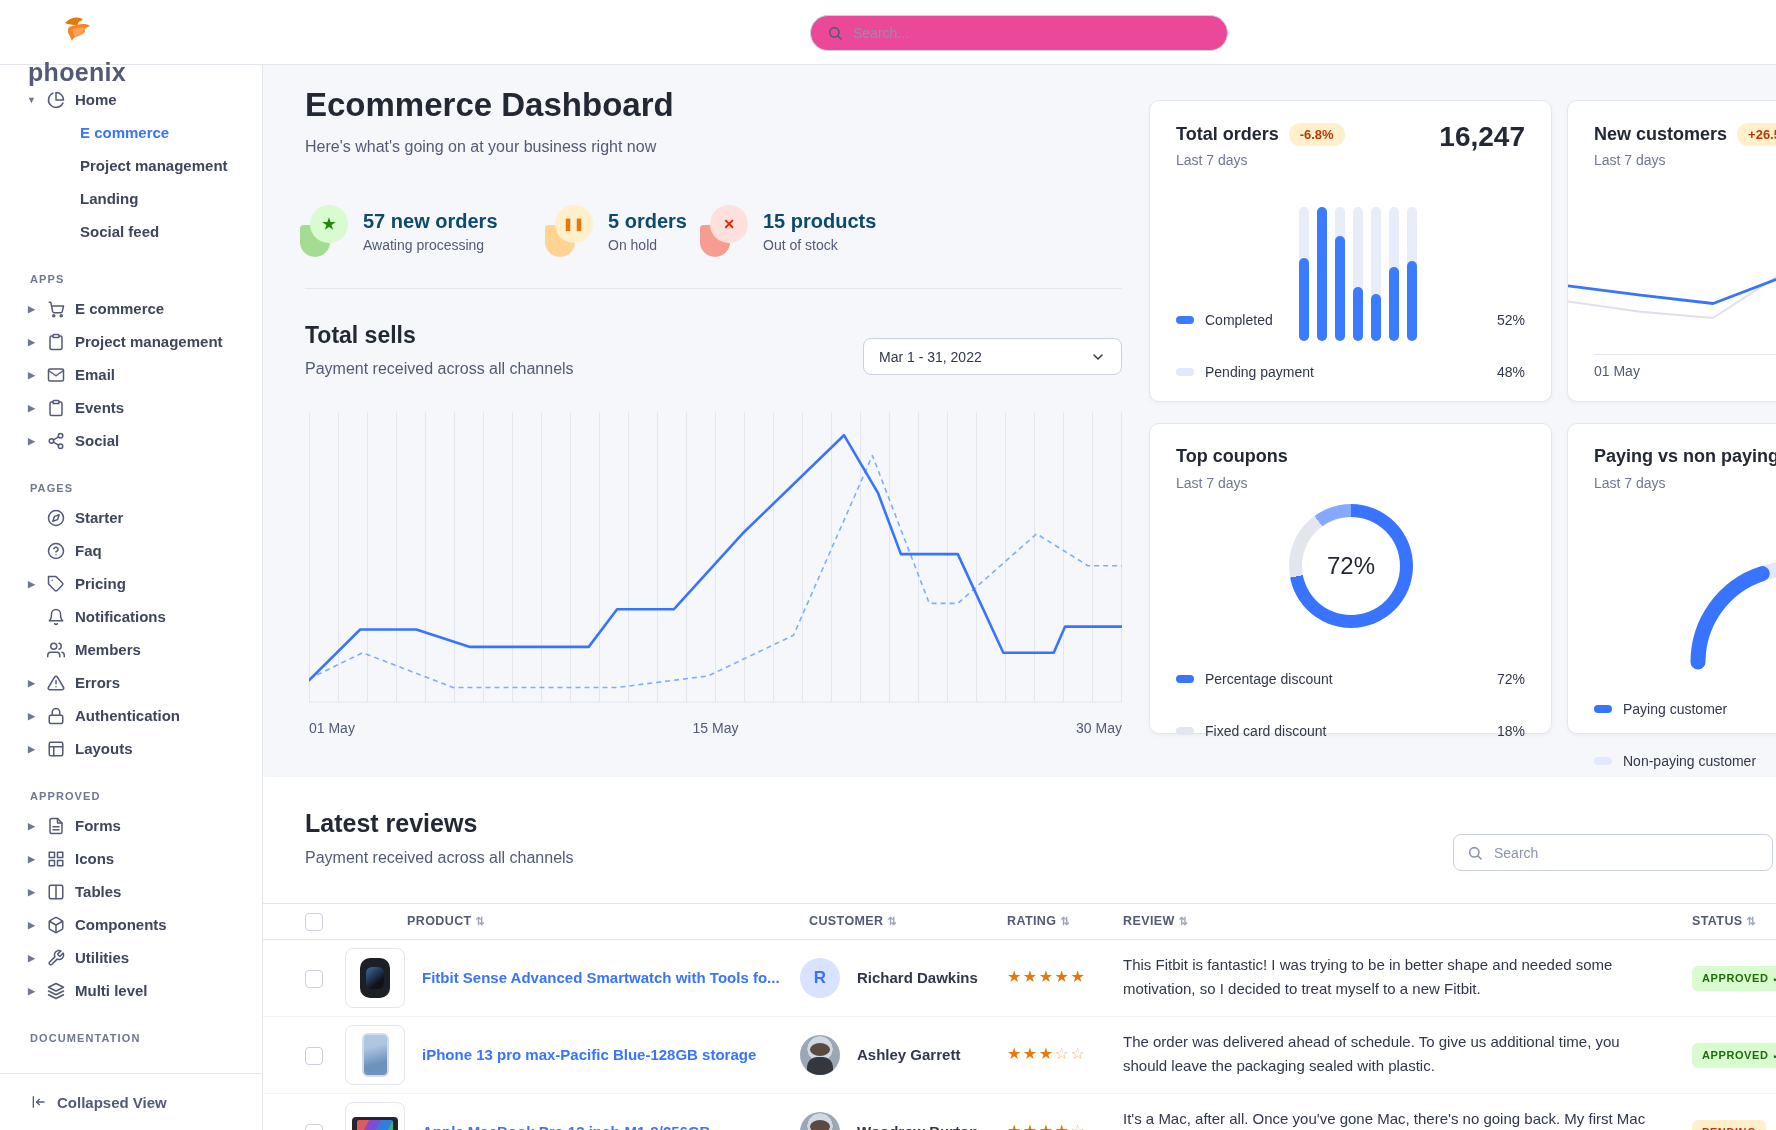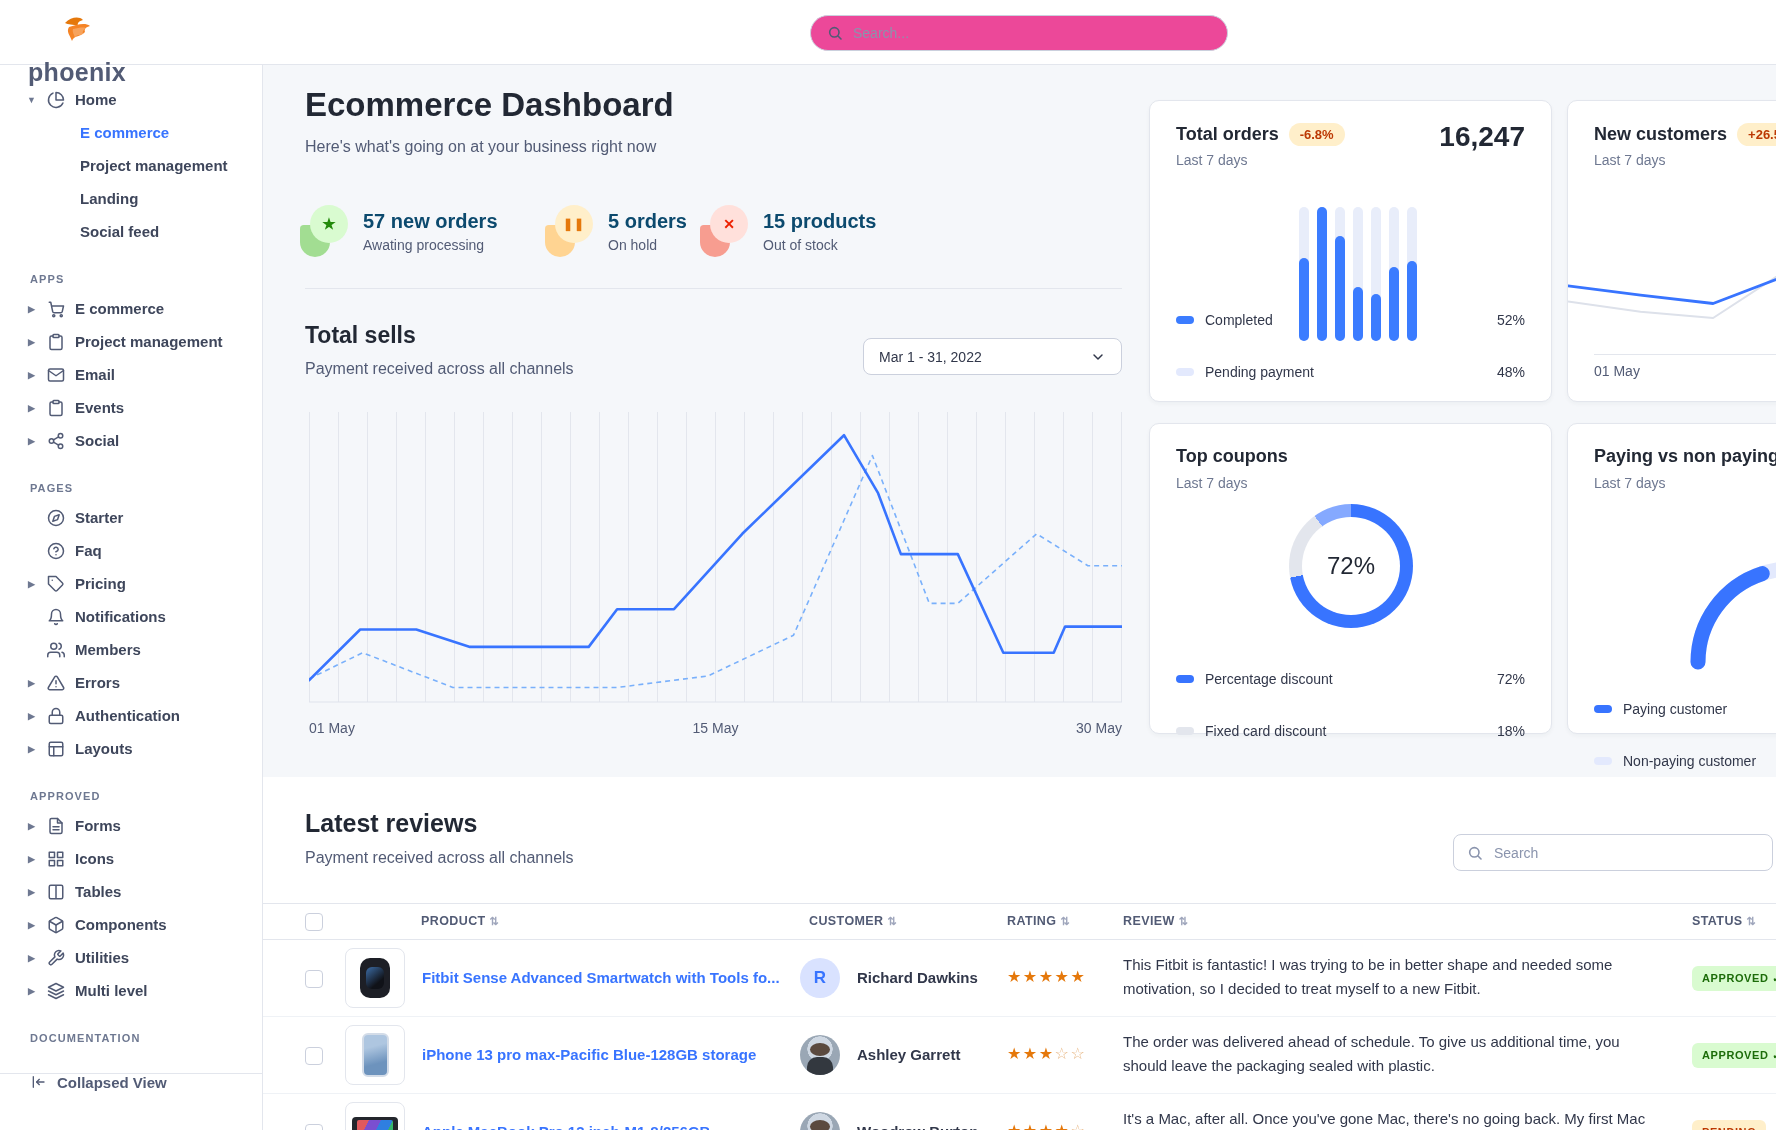"PRODUCT ⇅" span.th { left: 158px -> 144px }
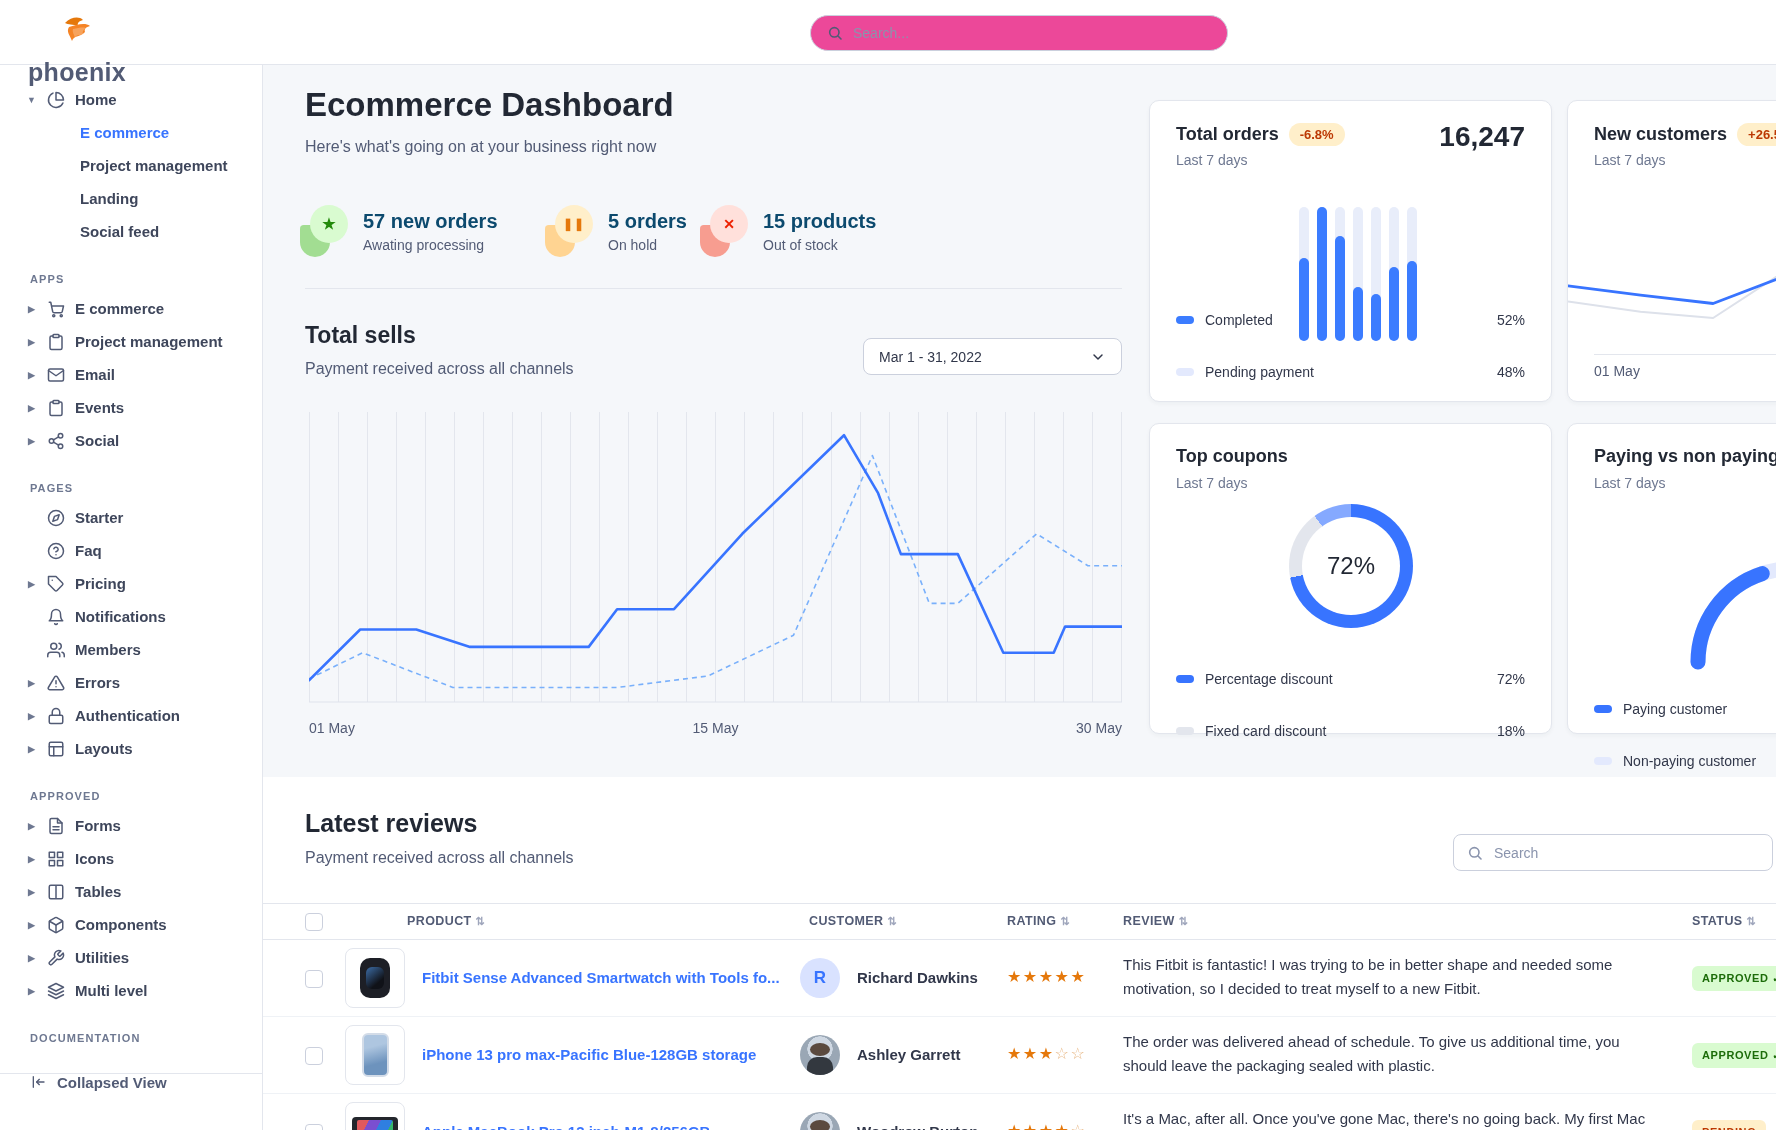"Collapsed View" .side-foot { align-items: none -> center }
